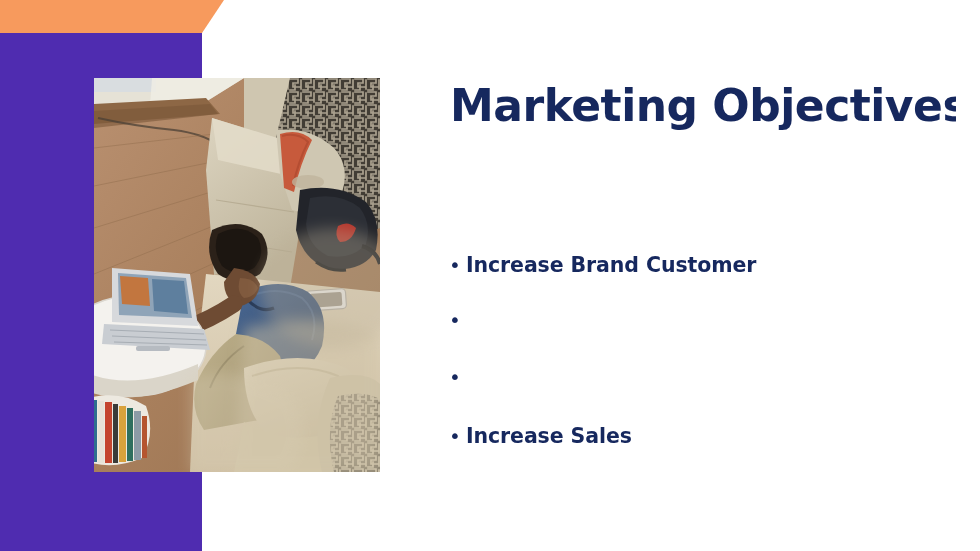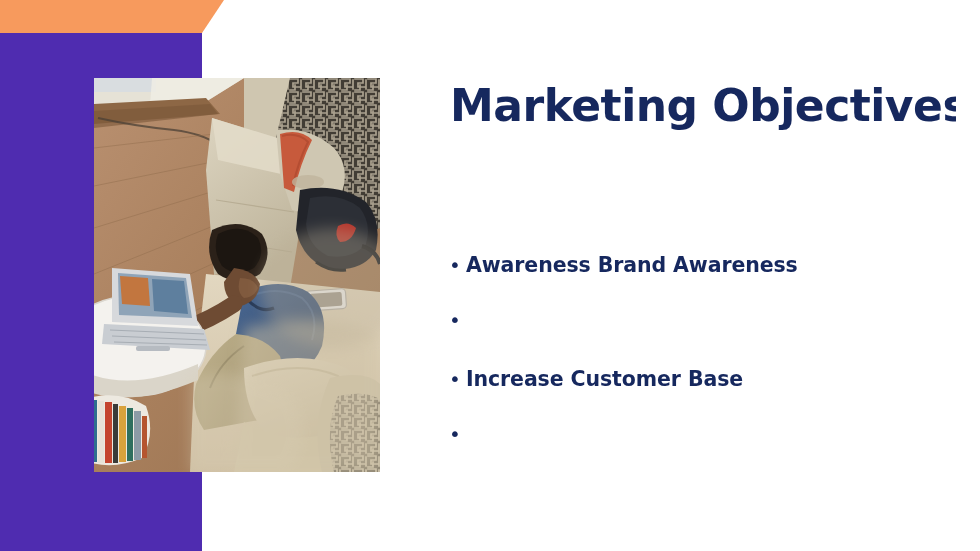"Awareness Brand Awareness" span.bullet-text { text: Awareness Brand Awareness -> Increase Brand Customer }
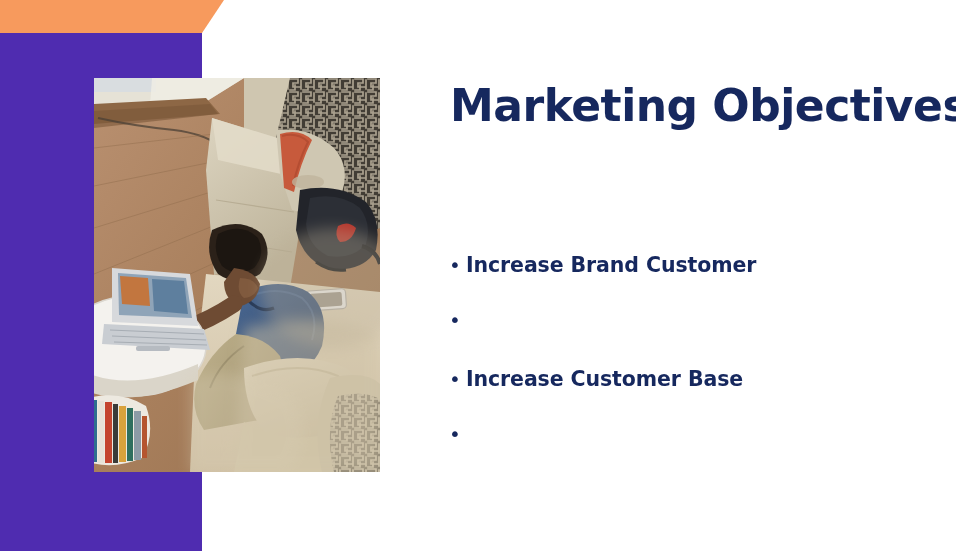"Increase Customer Base" span.bullet-text { html: <span>Increase Customer Base</span> -> none }
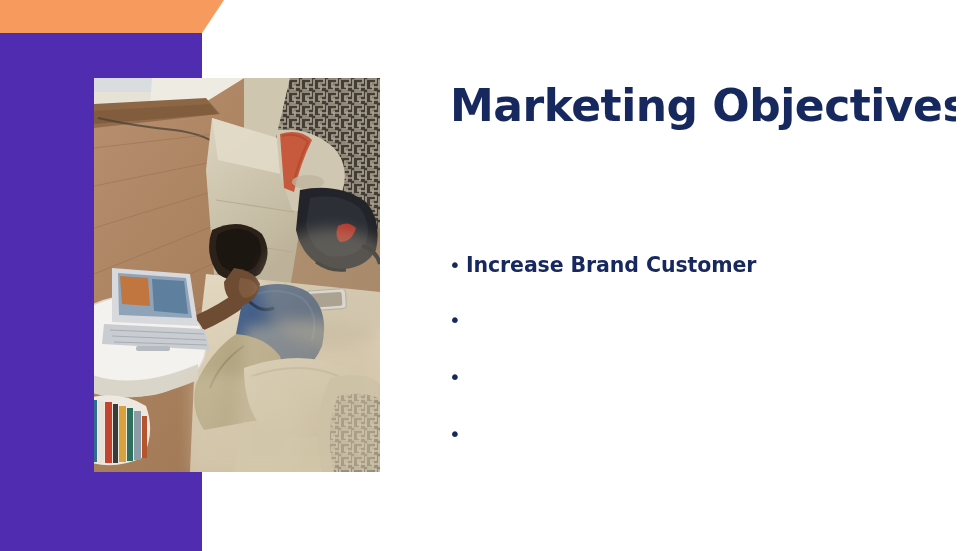"Increase Sales" span.bullet-text { html: none -> <span>Increase Sales</span> }
